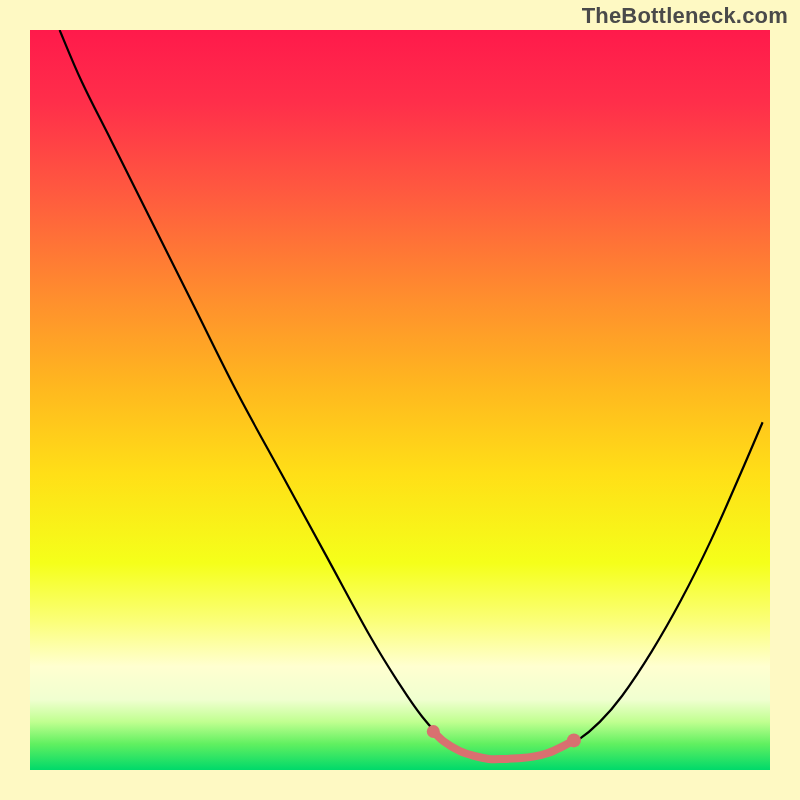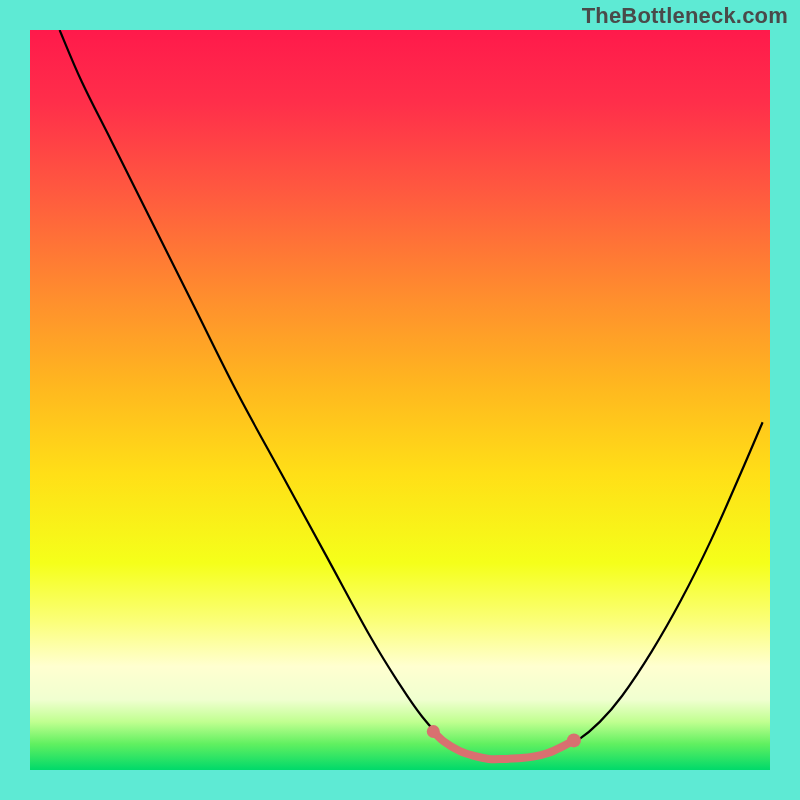"TheBottleneck.com" .container { background: #5eead4 -> #fef9c3 }
